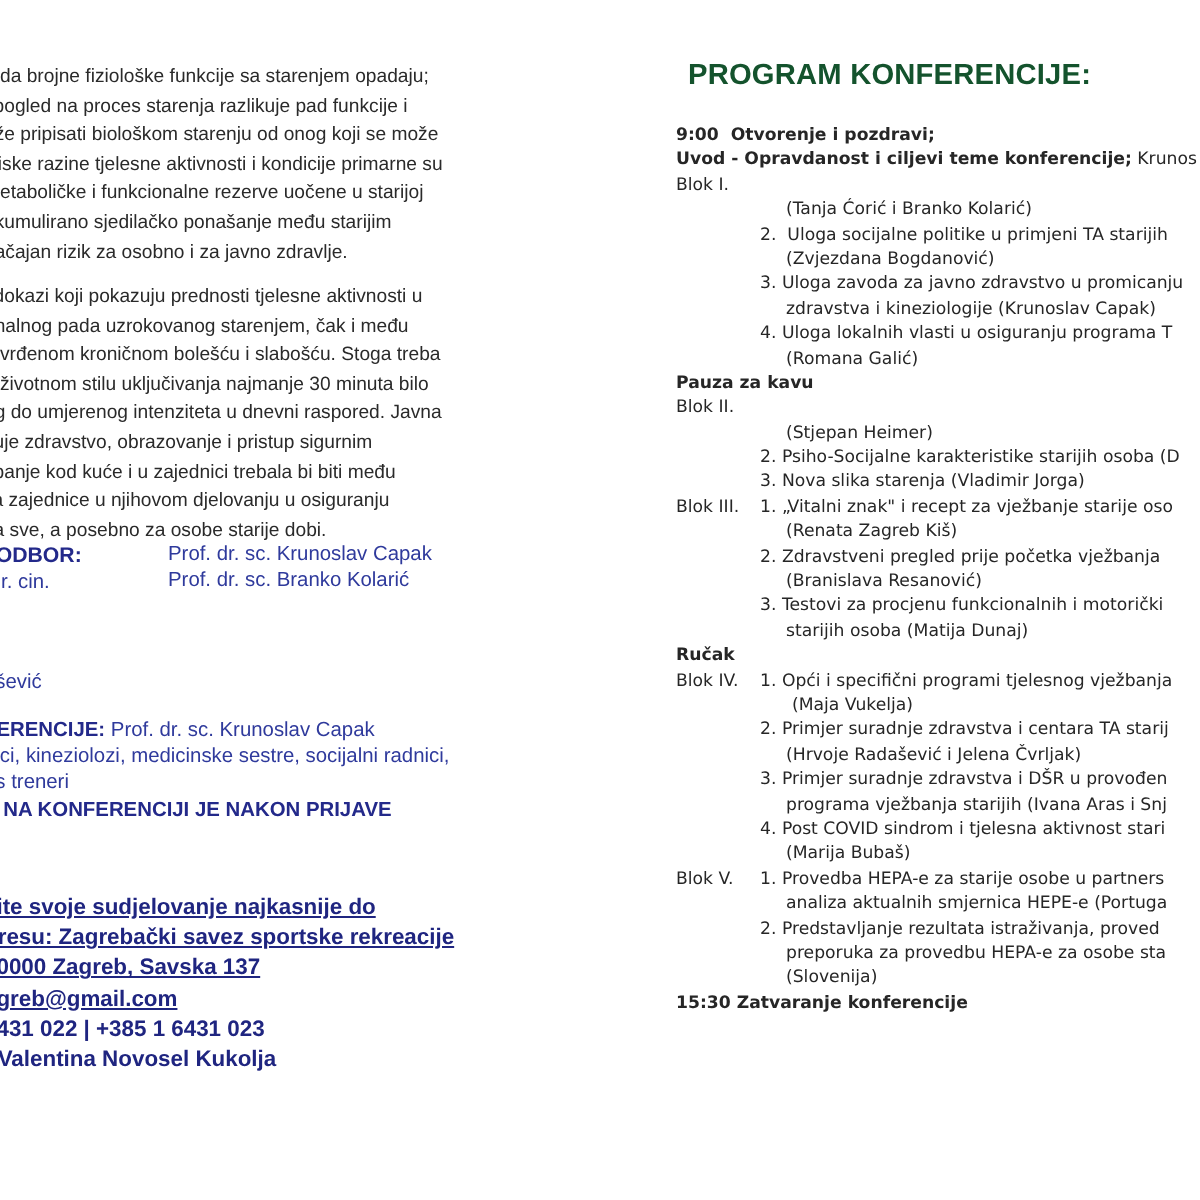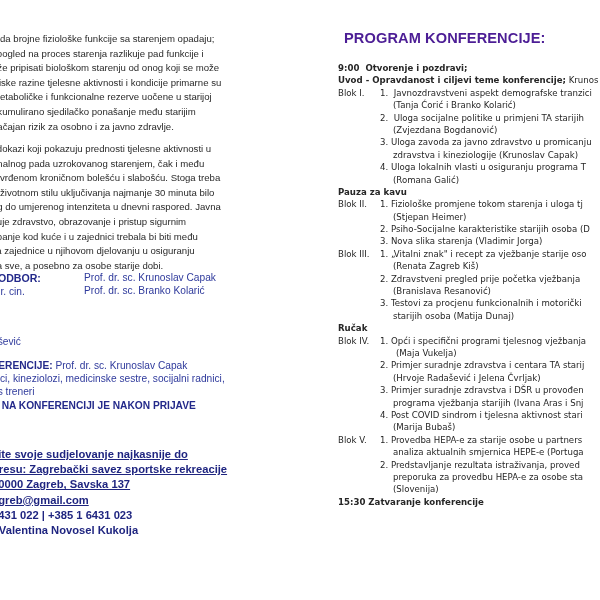"PROGRAM KONFERENCIJE:" .prog-title { color: #4c1d95 -> #14532d }
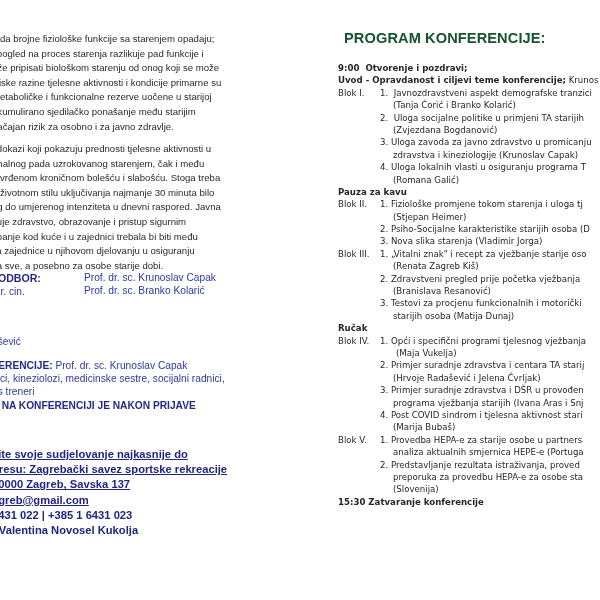"1. Javnozdravstveni aspekt demografske" span.txt { html: <span><span>1.</span>&nbsp; <span>Javnozdravstveni aspekt demografske tranzici</span></span> -> none }
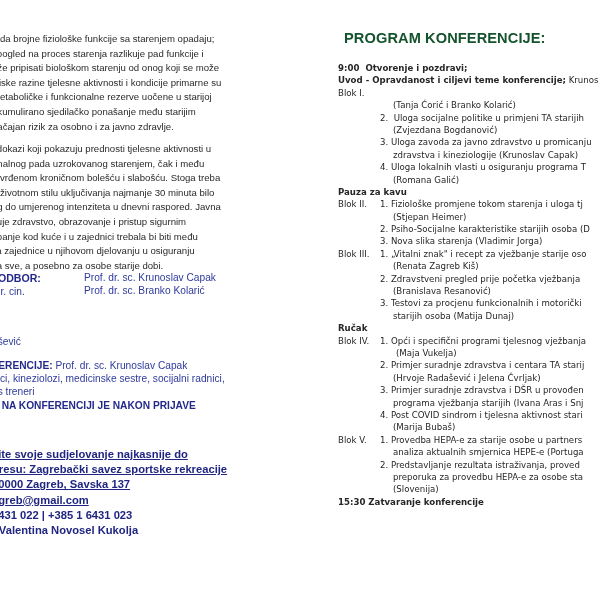"1. Fiziološke promjene tokom starenja" span.txt { html: <span><span>1.</span> <span>Fiziološke promjene tokom starenja i uloga tj</span></span> -> none }
